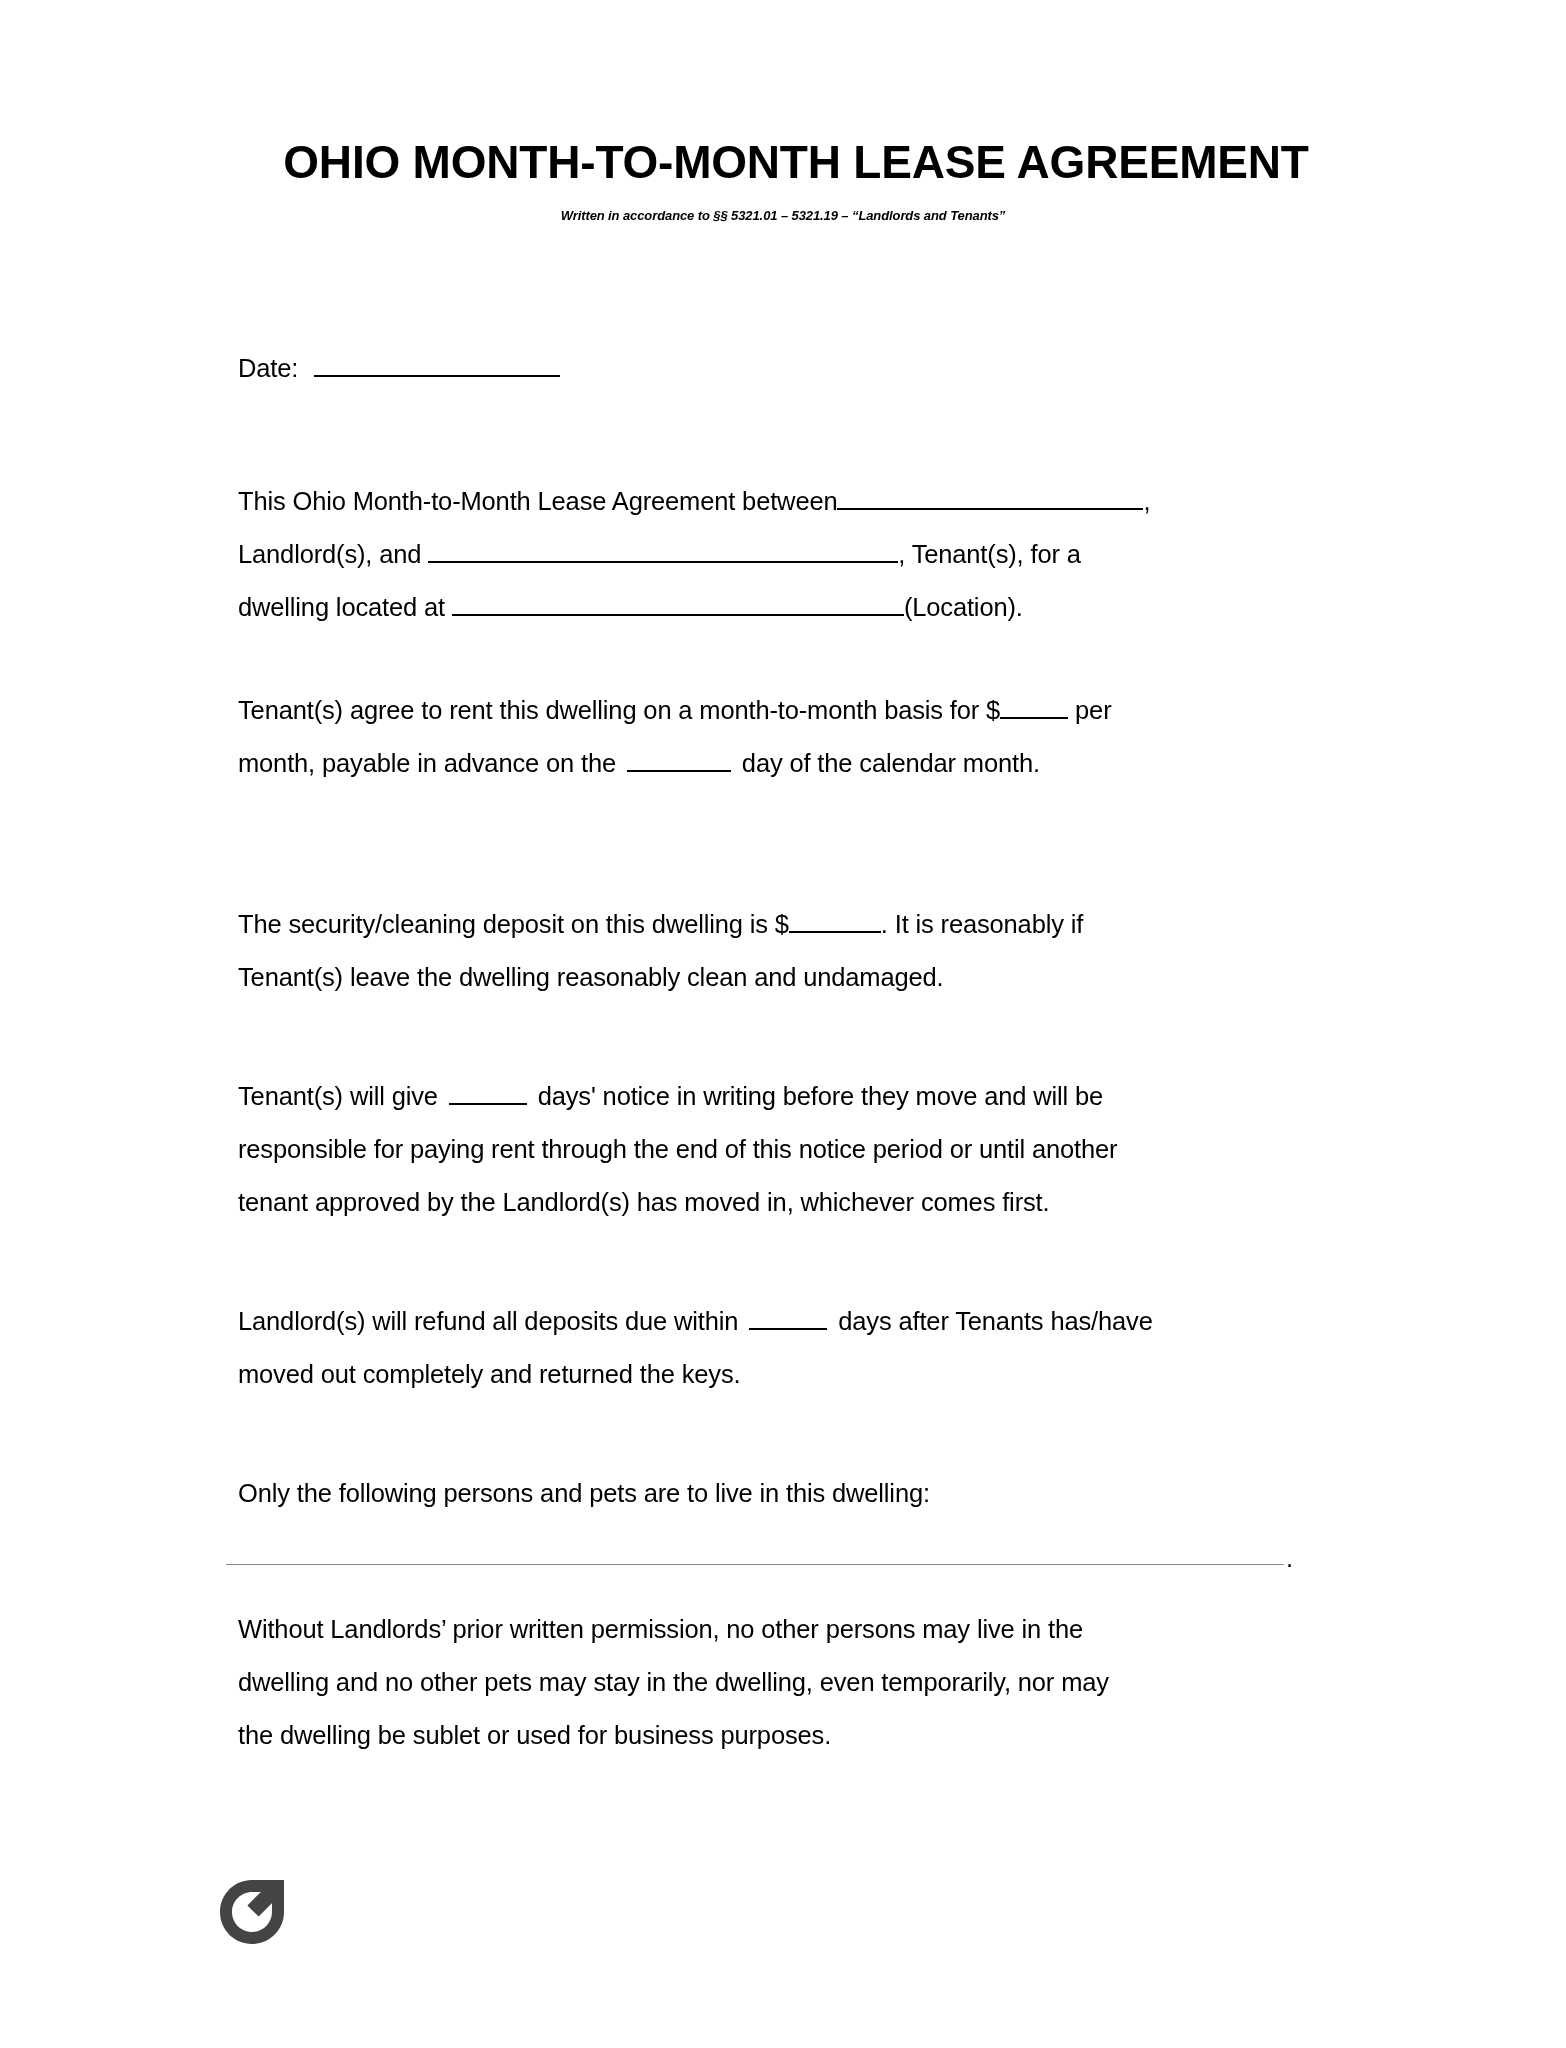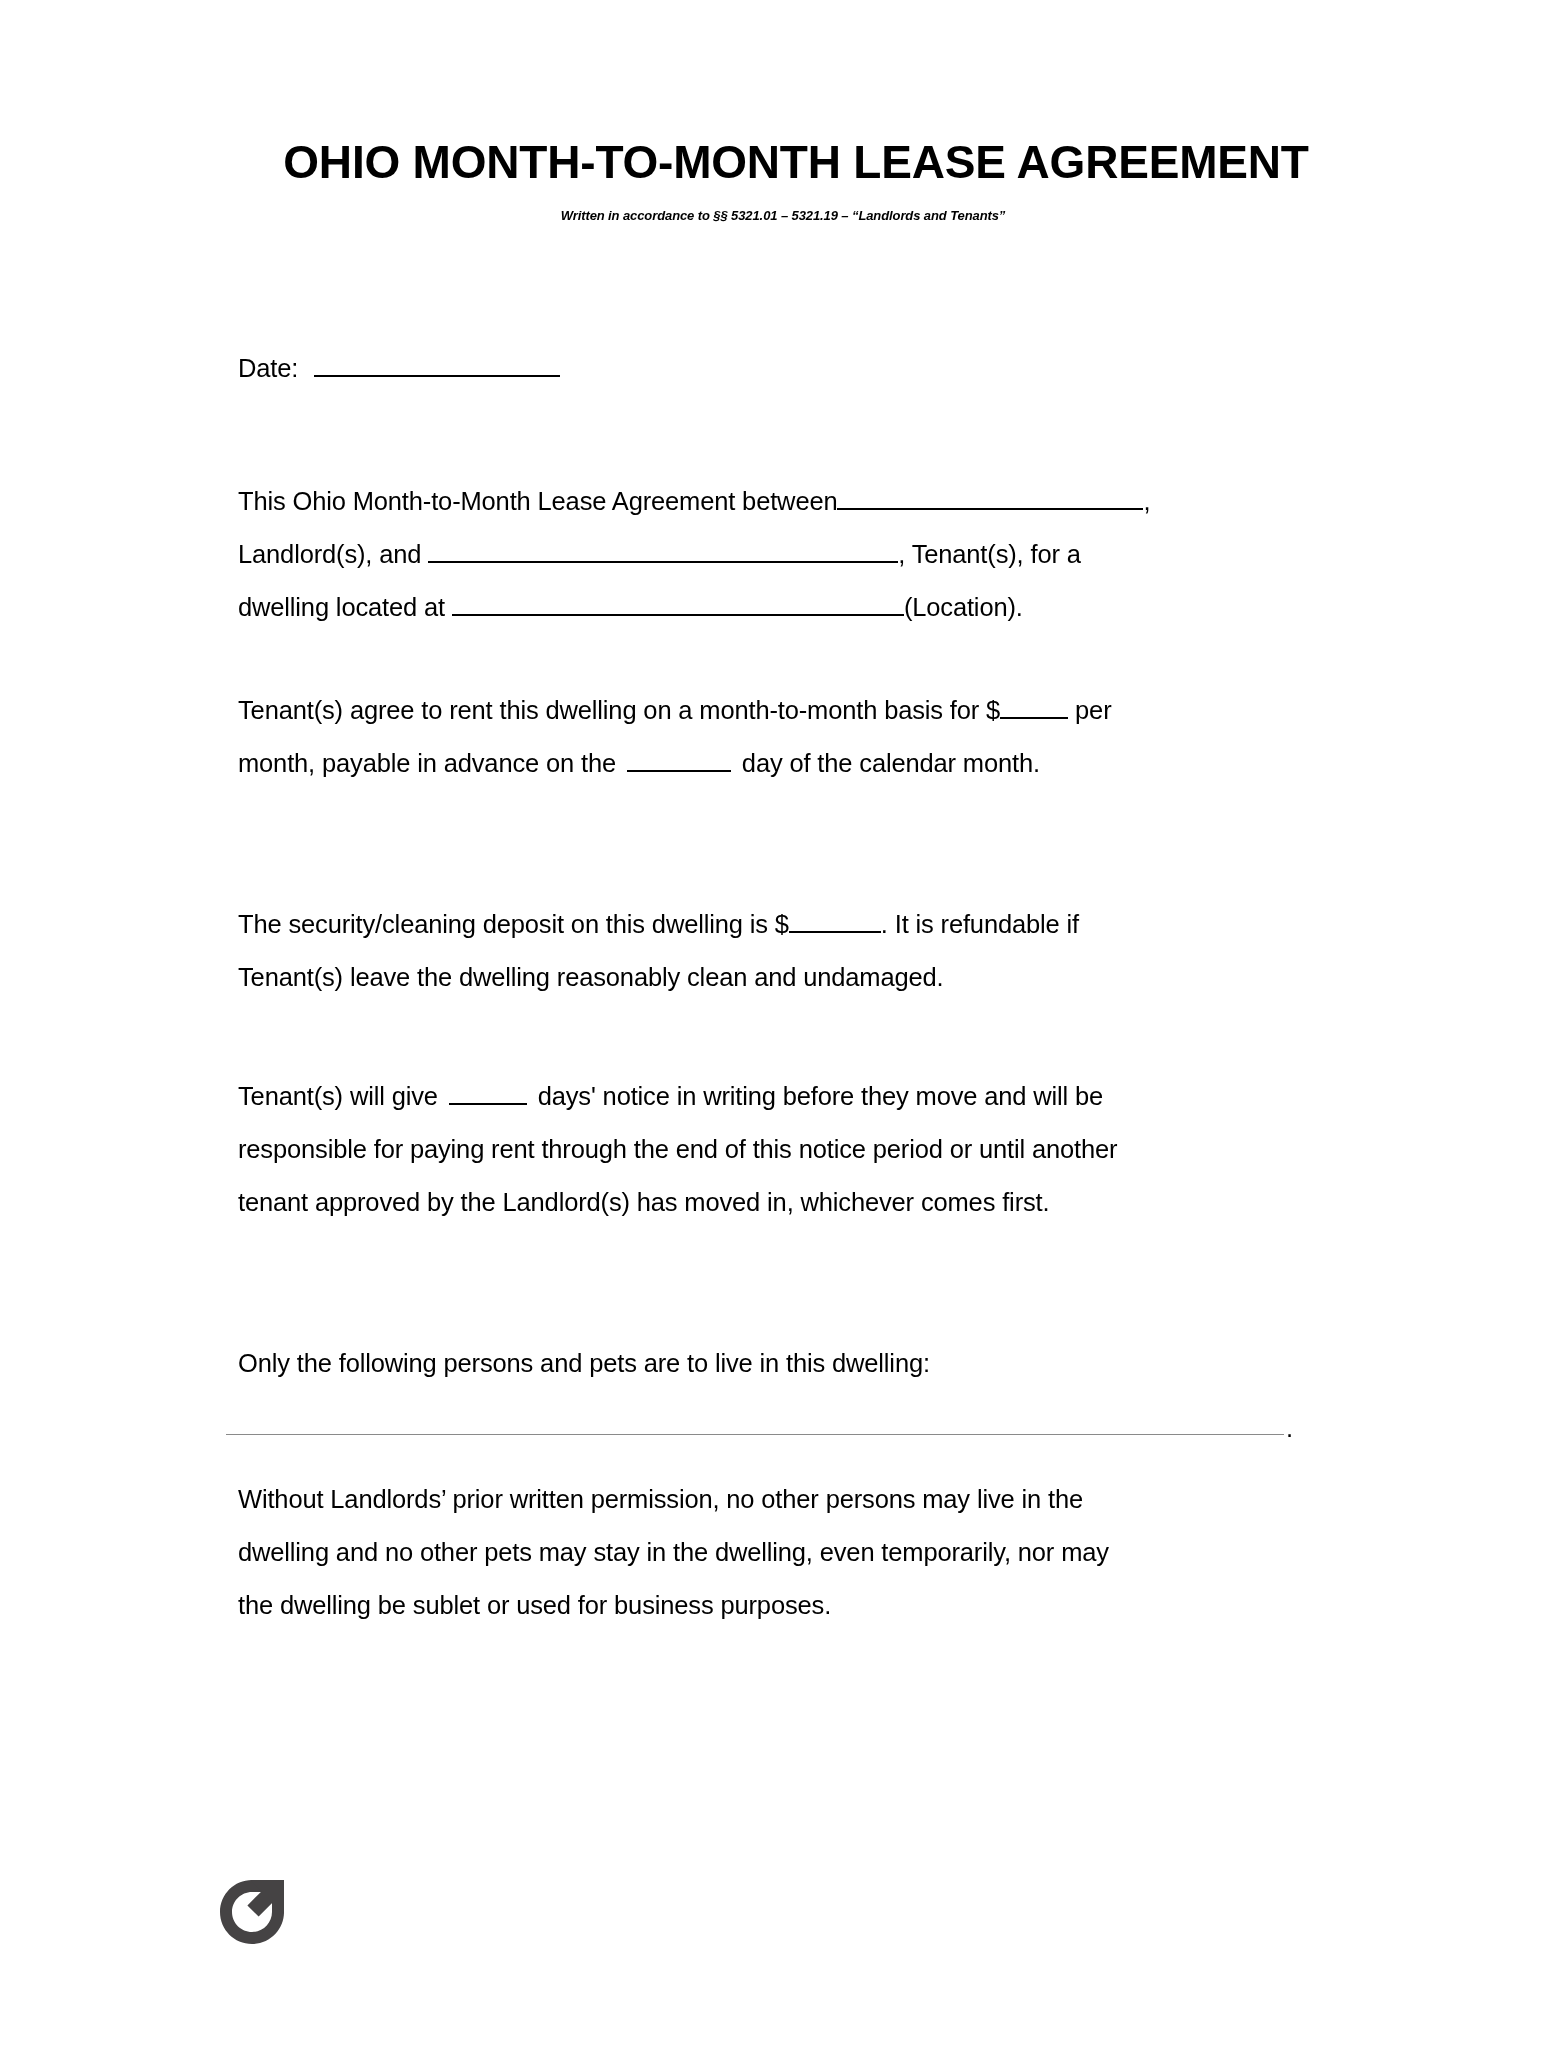". It is refundable if" span { text: refundable -> reasonably }
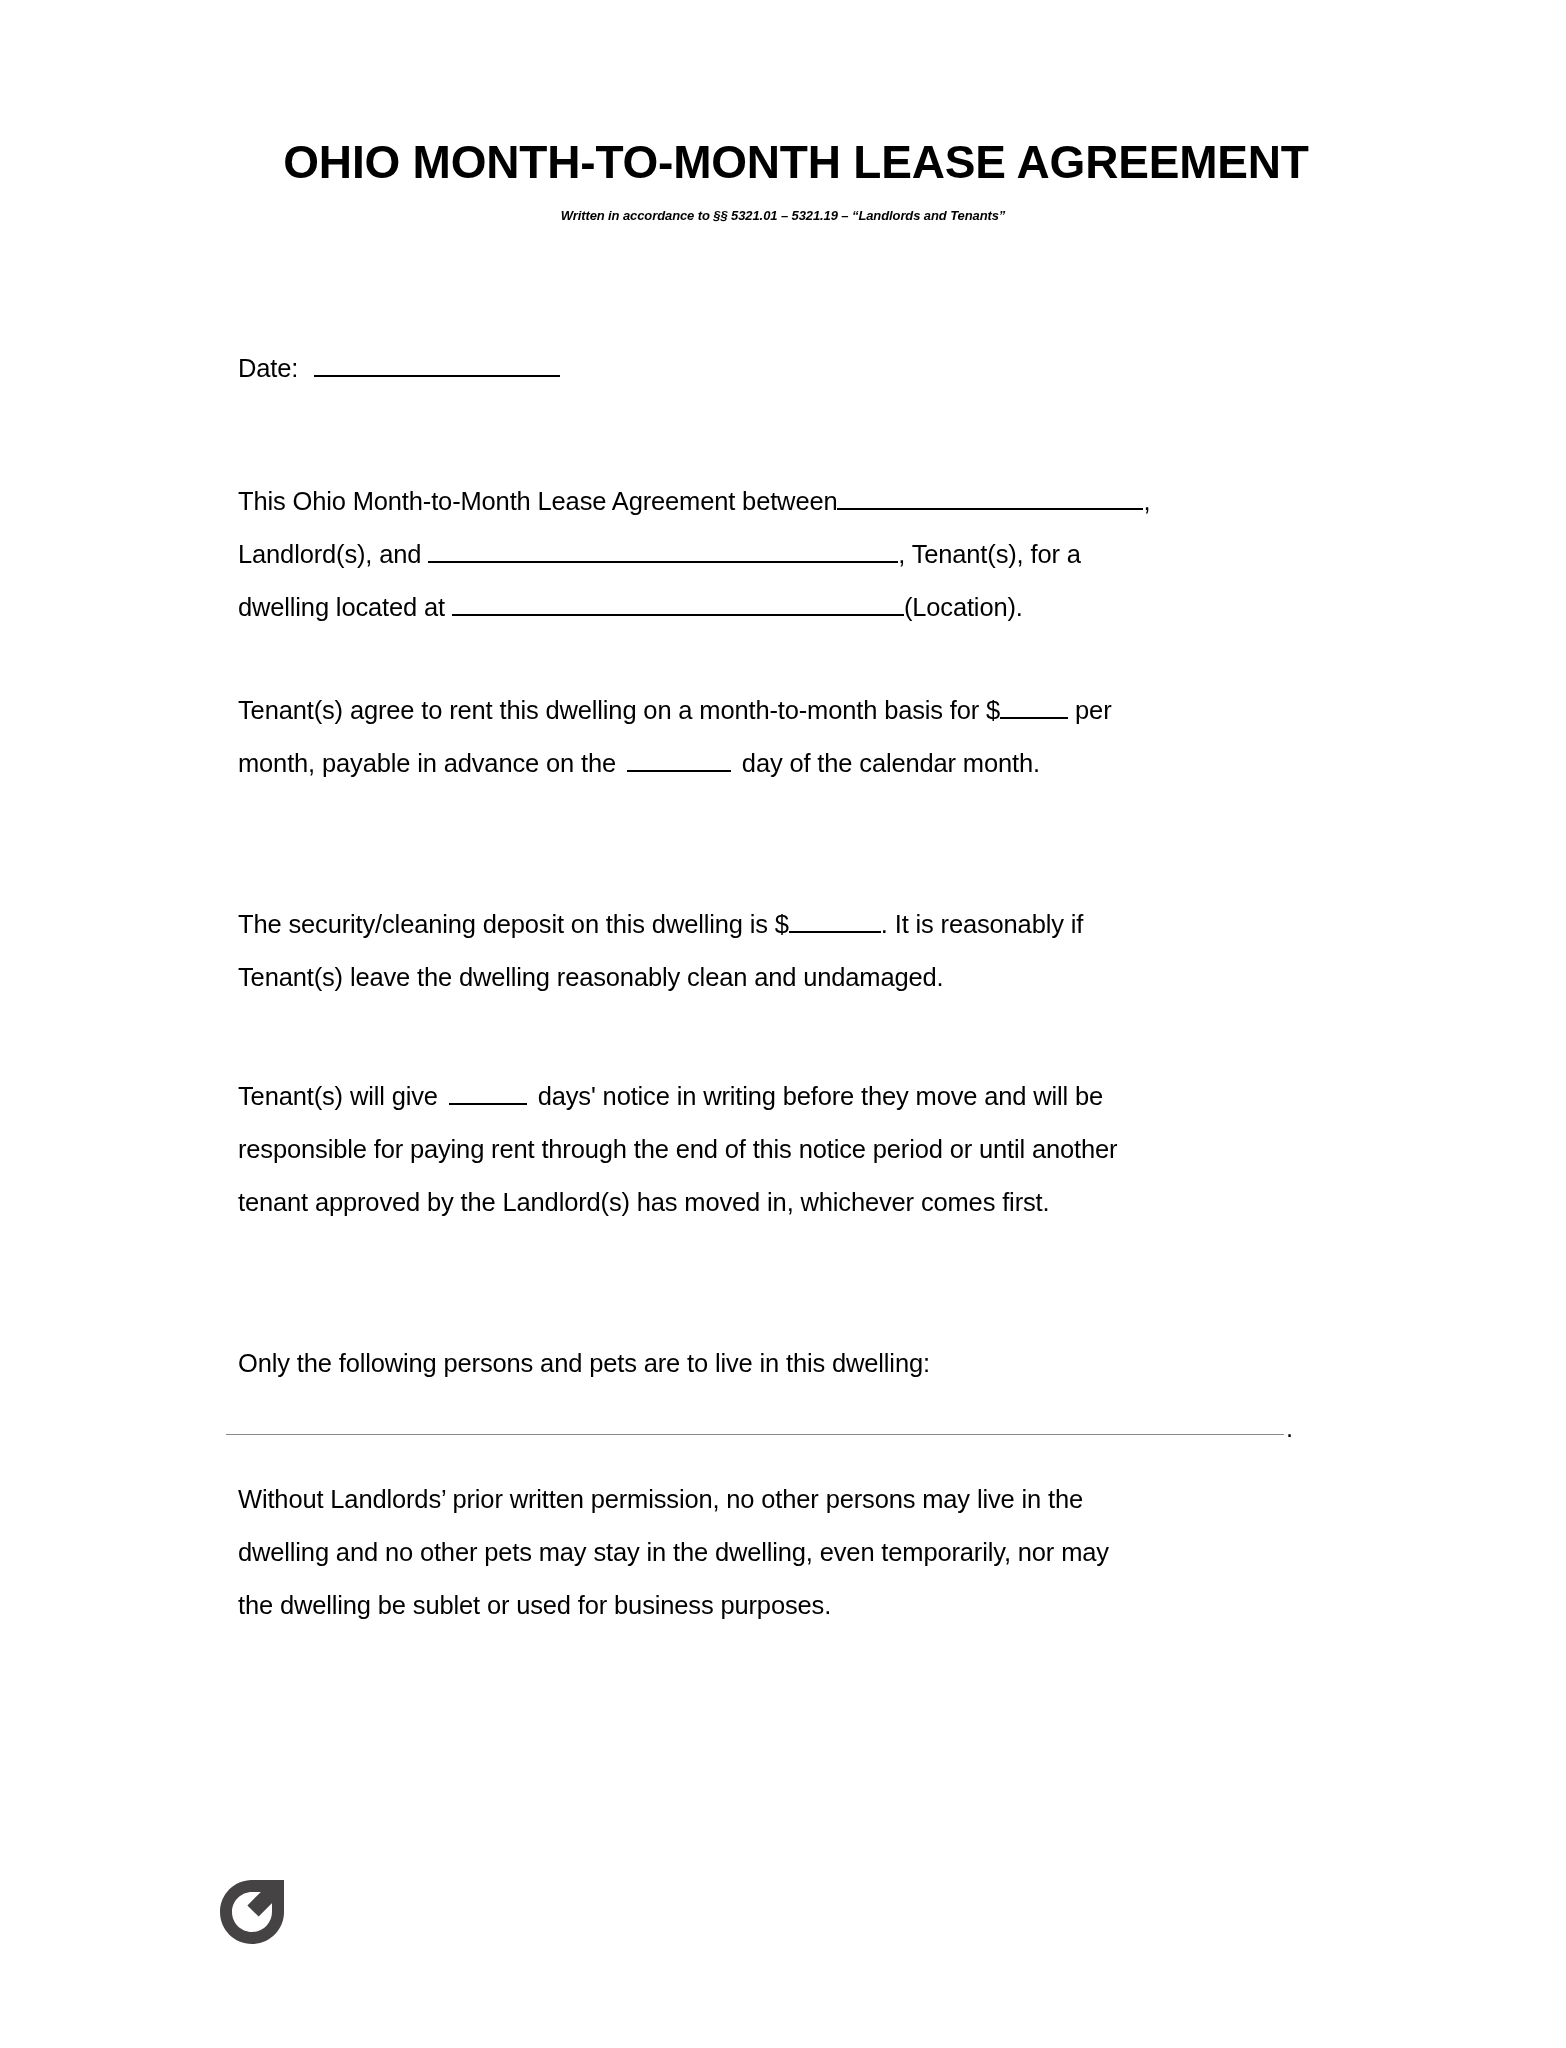"Landlord(s) will refund all deposits" p.para { html: none -> <p> <span>Landlord(s) will refund all deposits due within </span><span></span><span> days after Tenants has/have</span><br> <span>moved out completely and returned the keys.</span> </p> }
